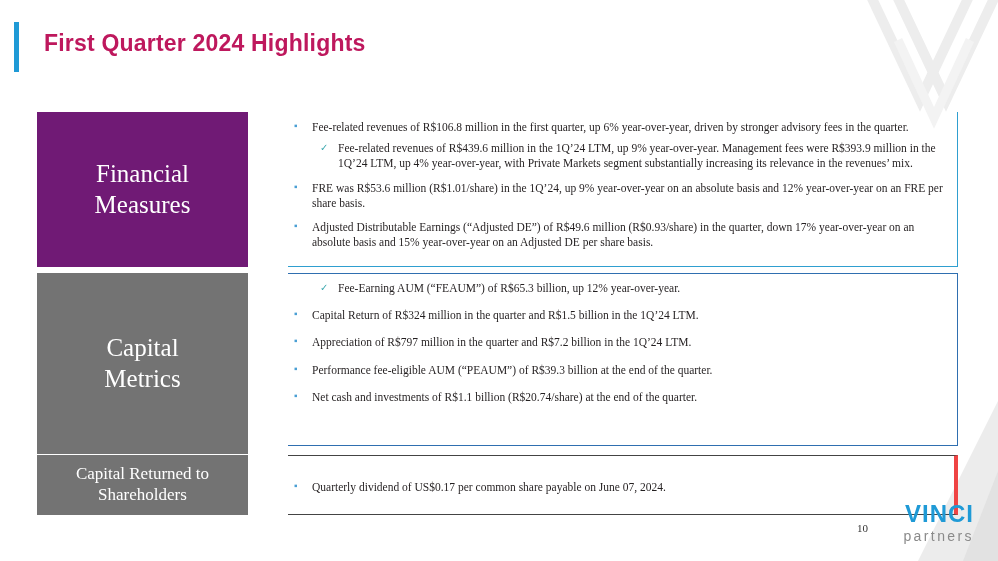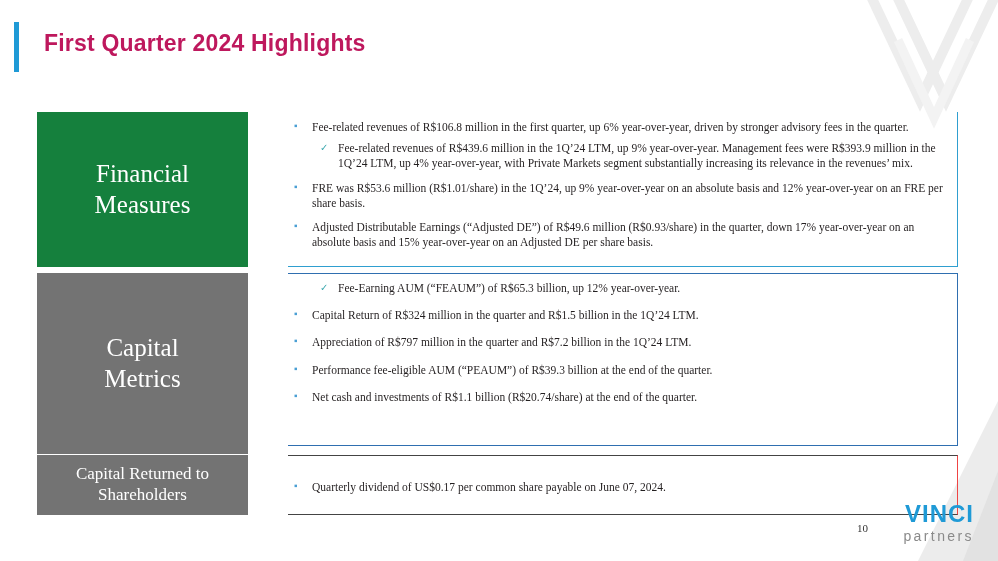"Financial" #cat-financial { background: #15803d -> #701a75 }
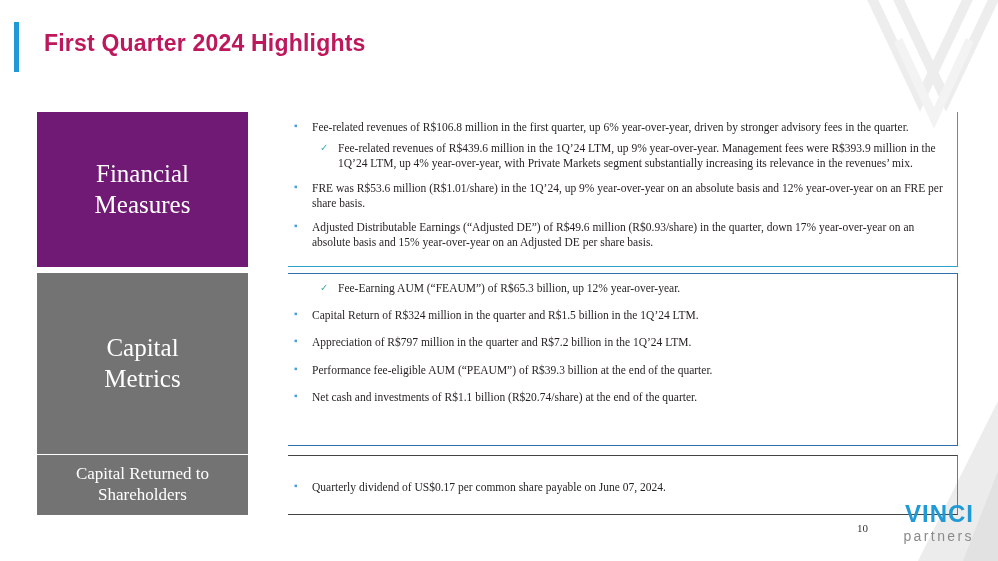"Quarterly dividend of US$0.17 per" #panel-returned { border-right: 1px solid #ef4444 -> 4px solid #ef4444 }
